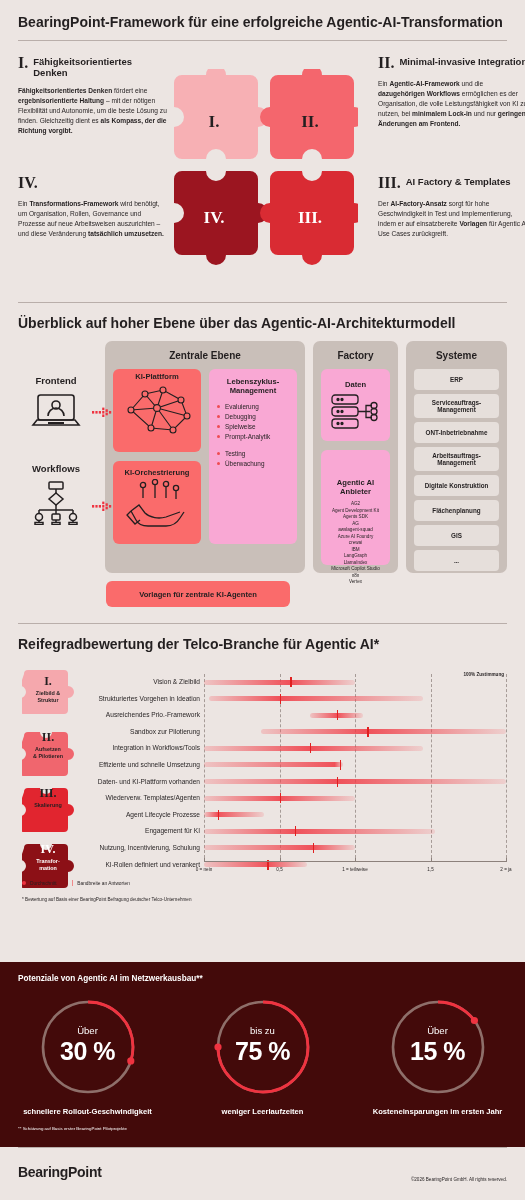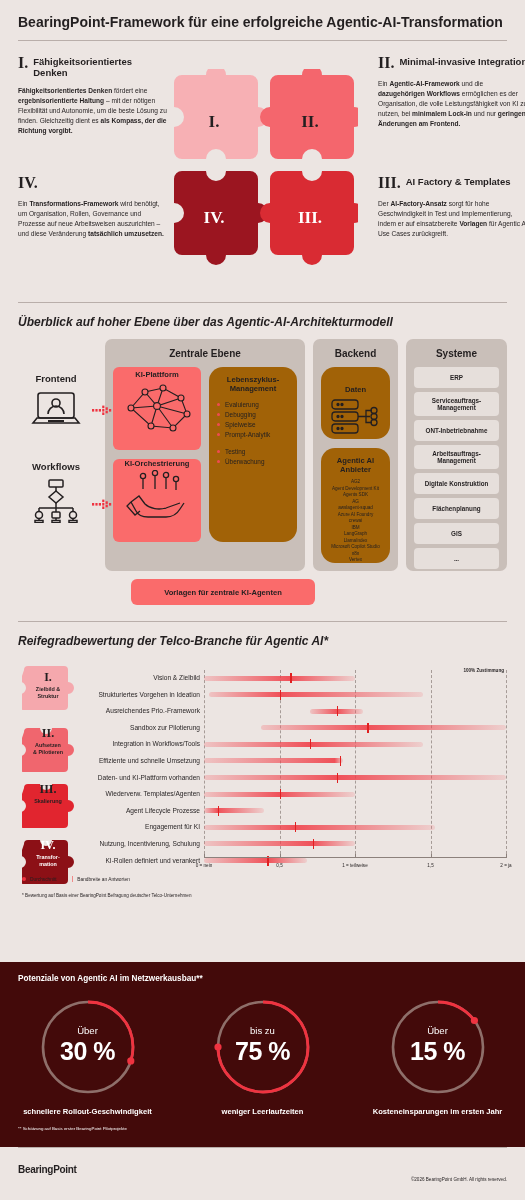"Überblick auf hoher Ebene über" .sec-h { font-size: 12px -> 14px; font-style: italic -> none }
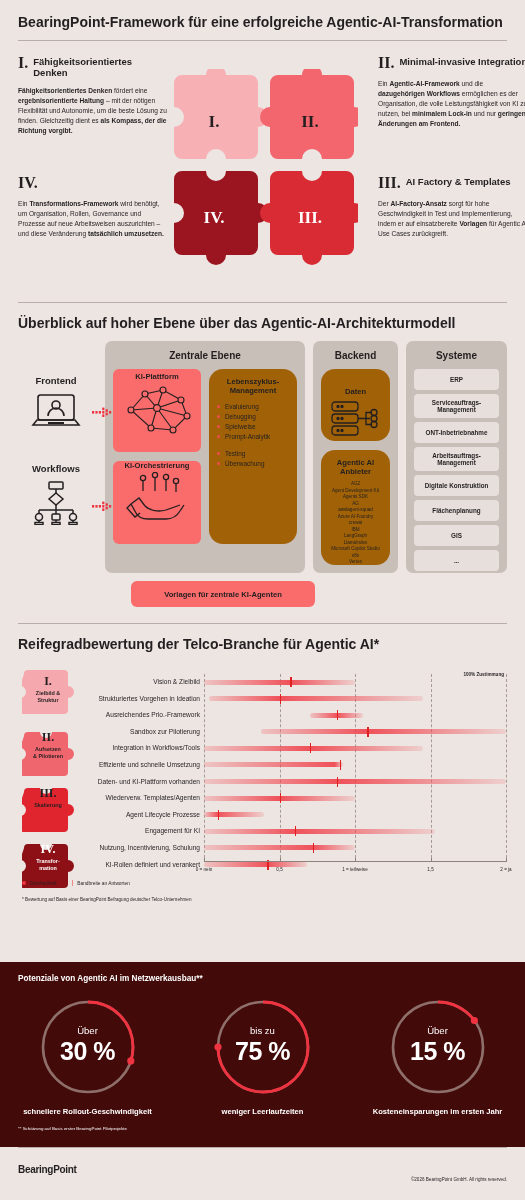"Backend" div.col-head { text: Backend -> Factory }
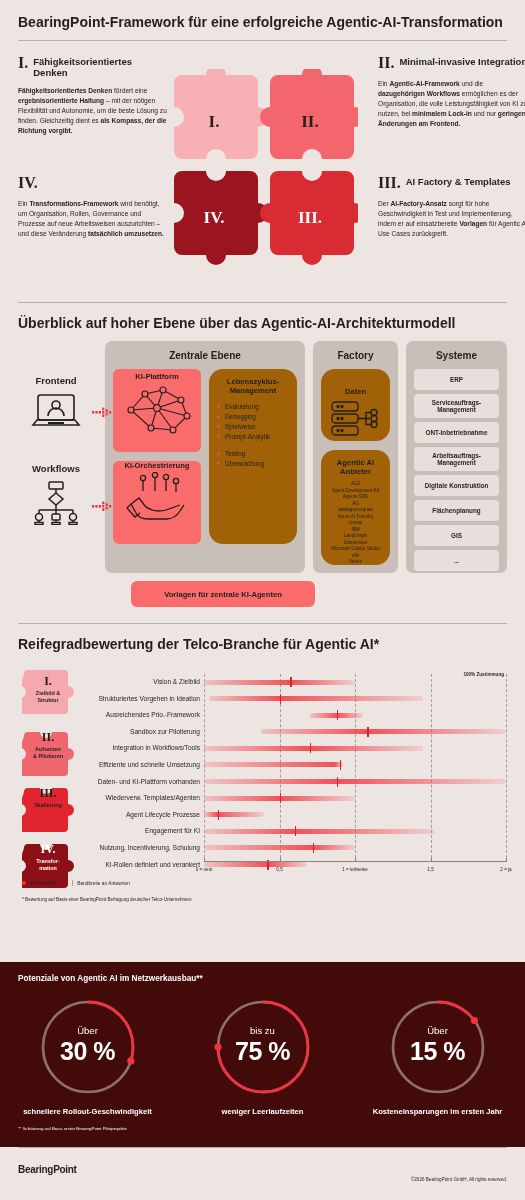"Lebenszyklus-" .card { background: #a16207 -> #f9a8d4; border-radius: 14px -> 6px }
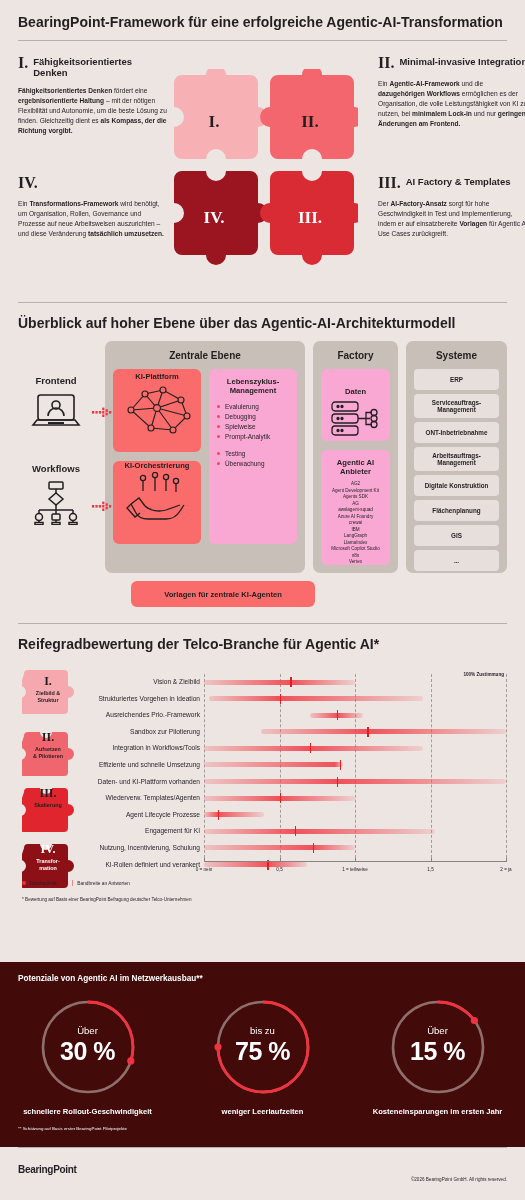"Daten" div.card-t { padding-top: 18px -> 11px }
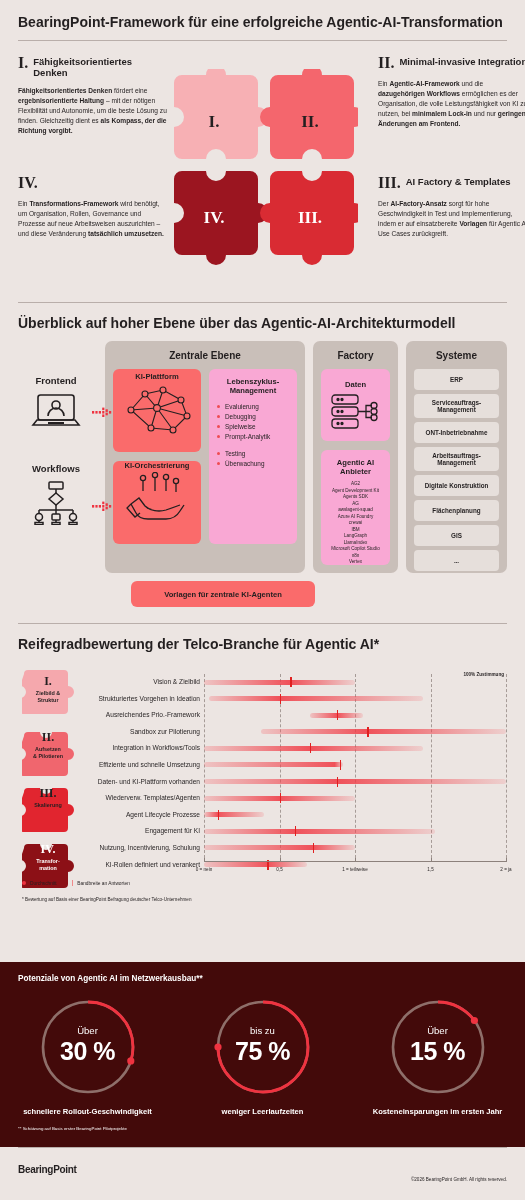"KI-Orchestrierung" div.card-t { padding-top: none -> 7px }
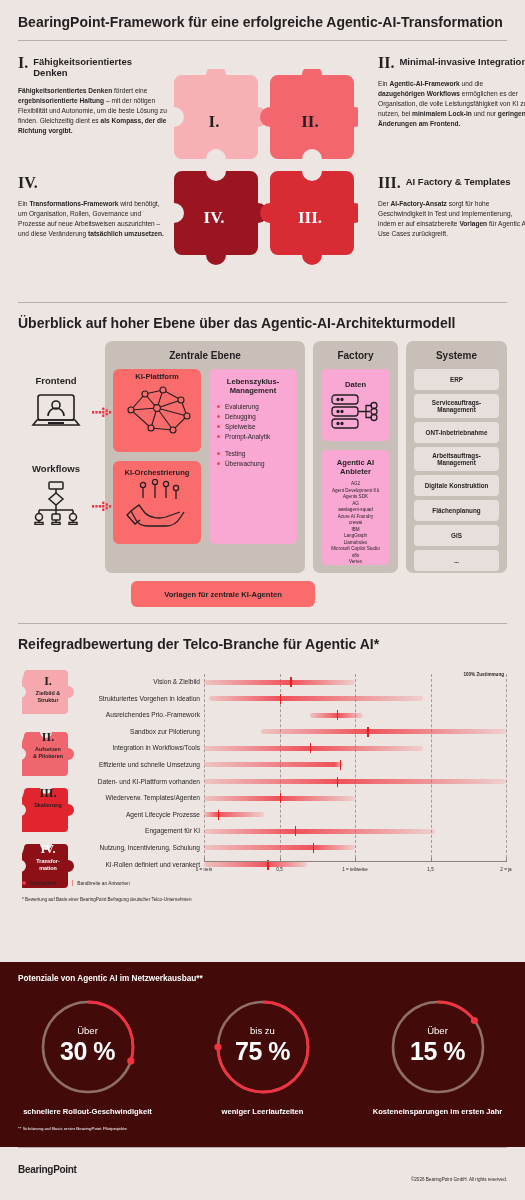"Agentic AI" div.card-t { margin-top: none -> 20px }
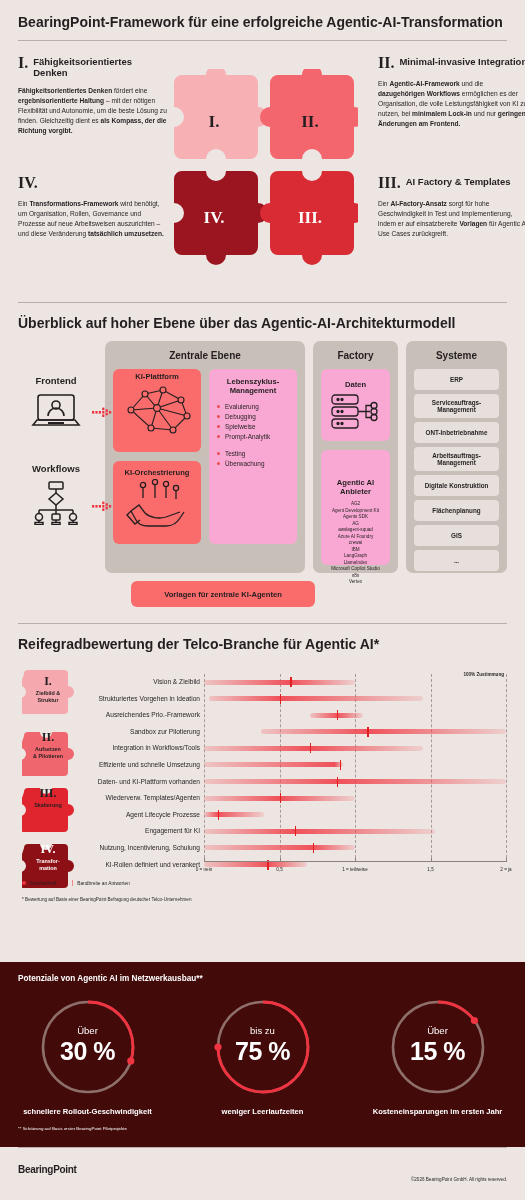"Vorlagen für zentrale KI-Agenten" div.card-red { left: 131px -> 106px }
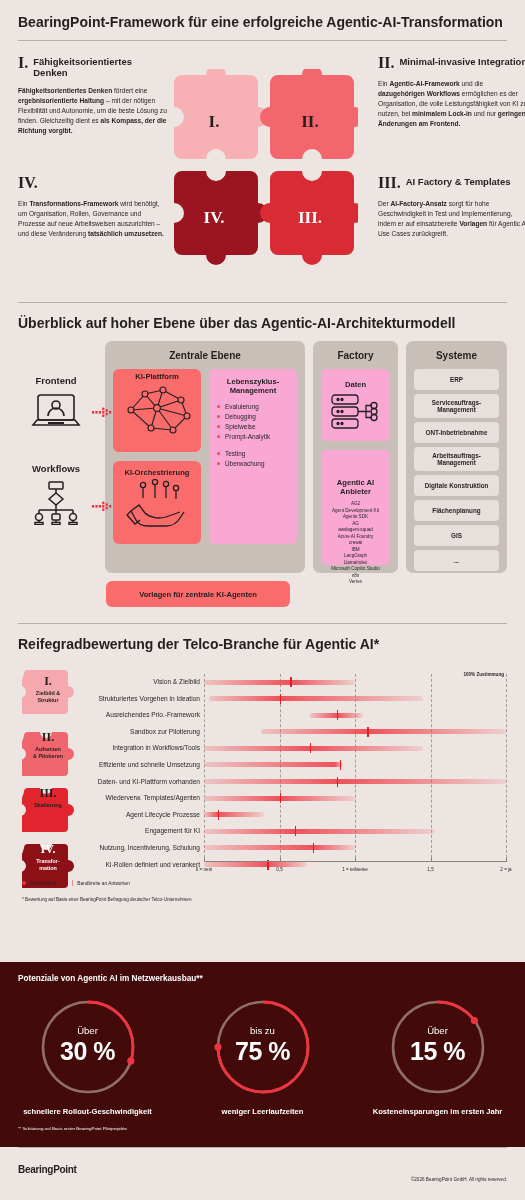"BearingPoint" .brand { font-size: 10px -> 14px }
